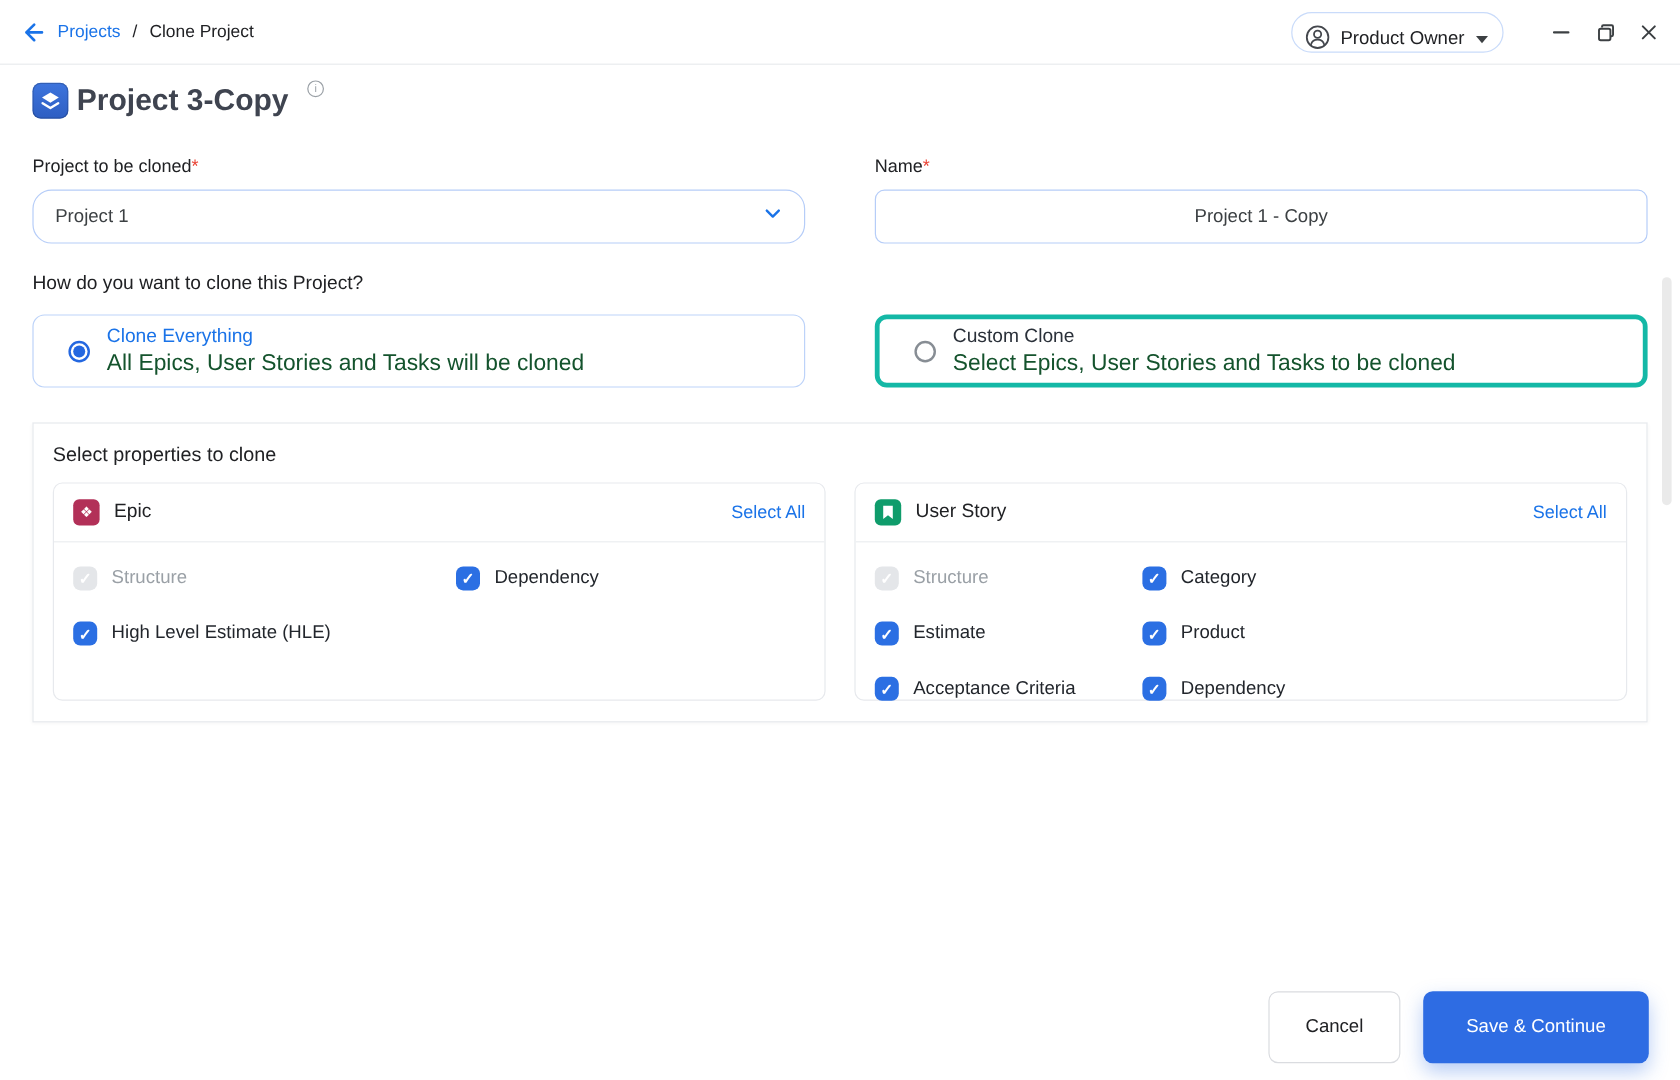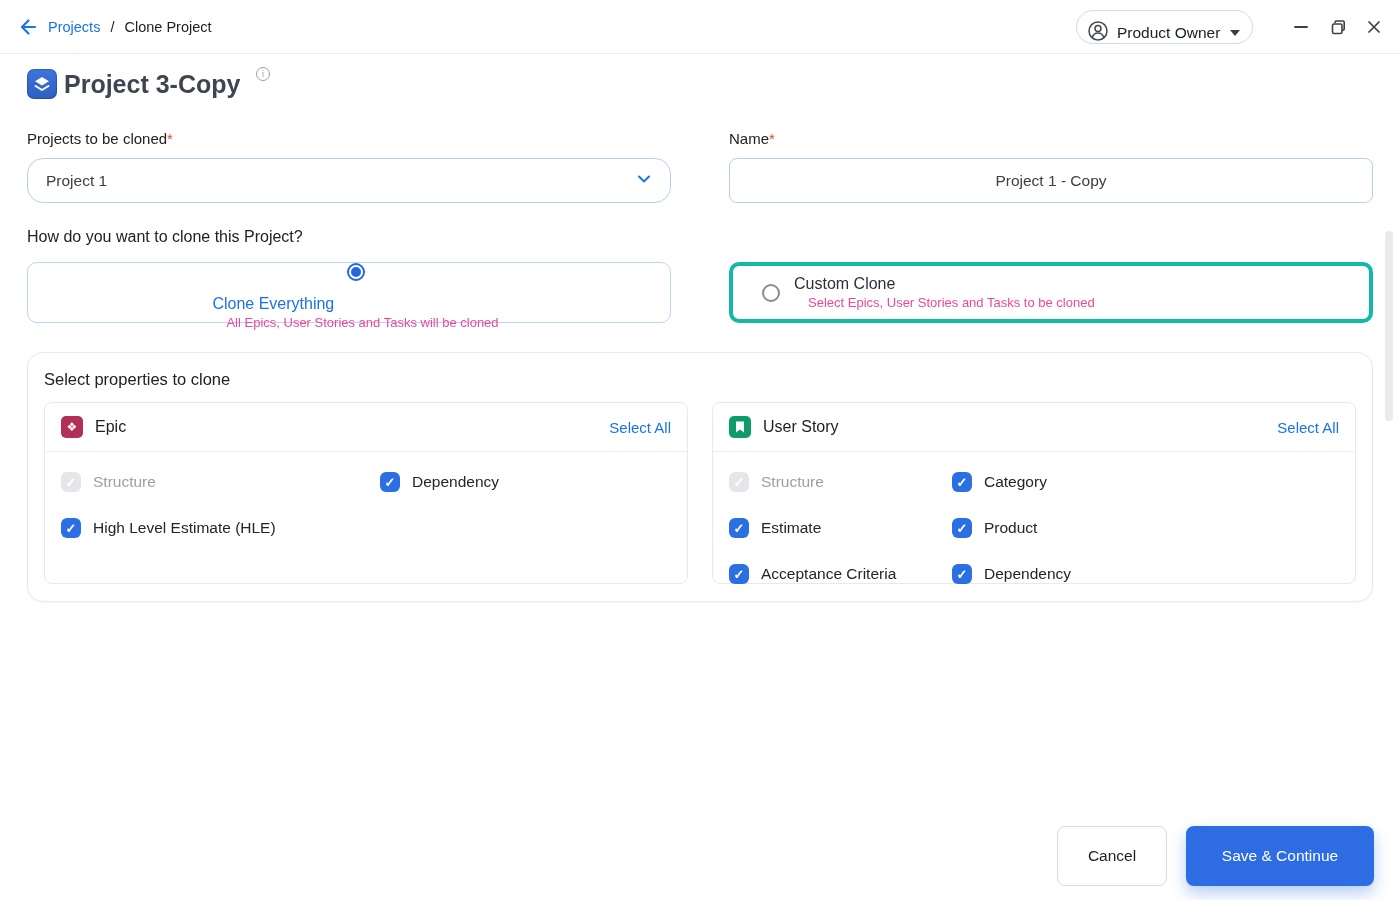"Projects to be cloned" span { text: Projects -> Project }
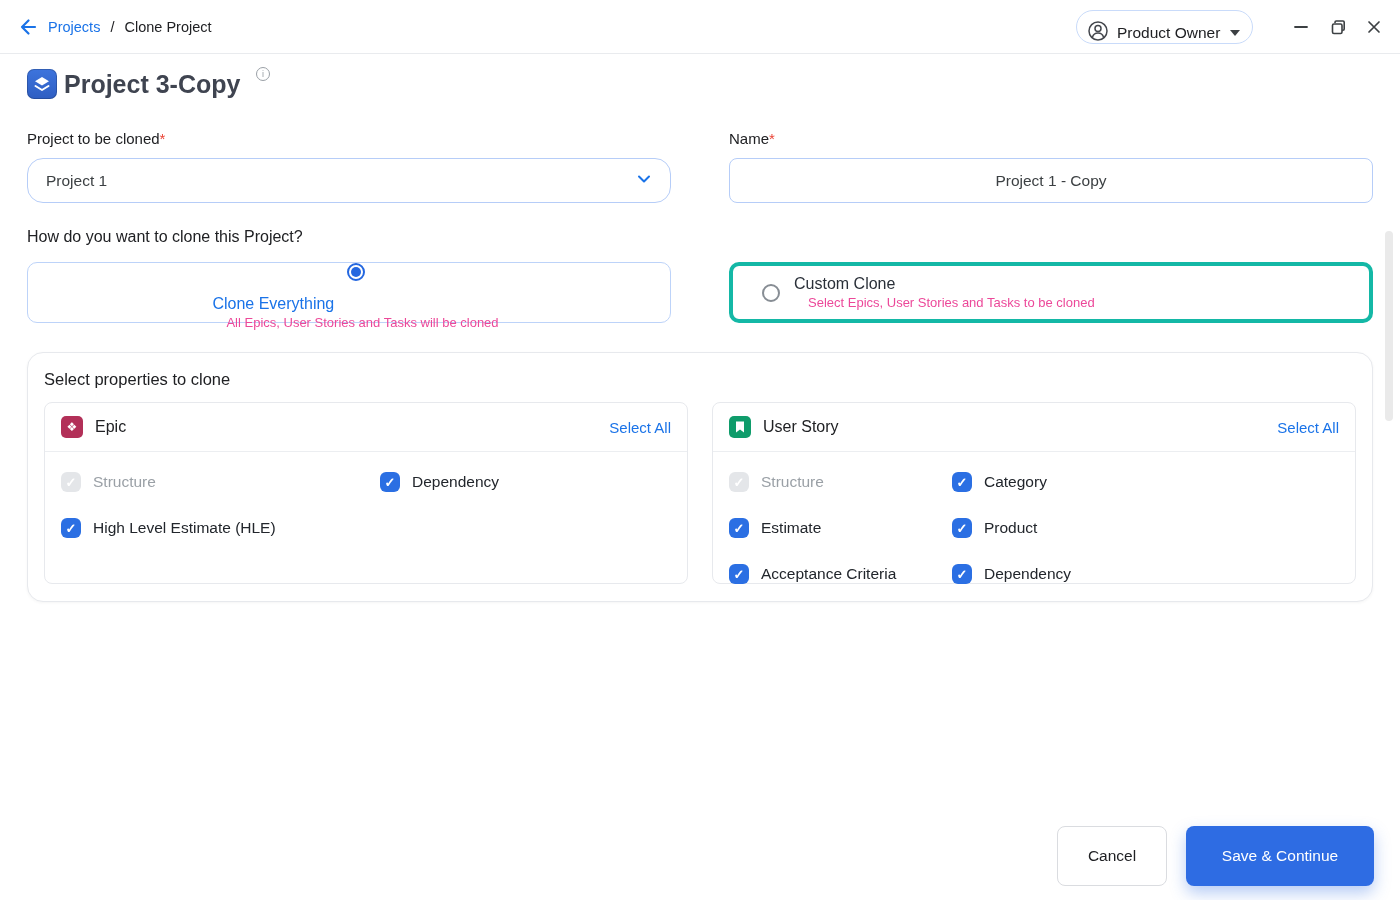"Clone Everything" .opt-left { flex-direction: column -> none }
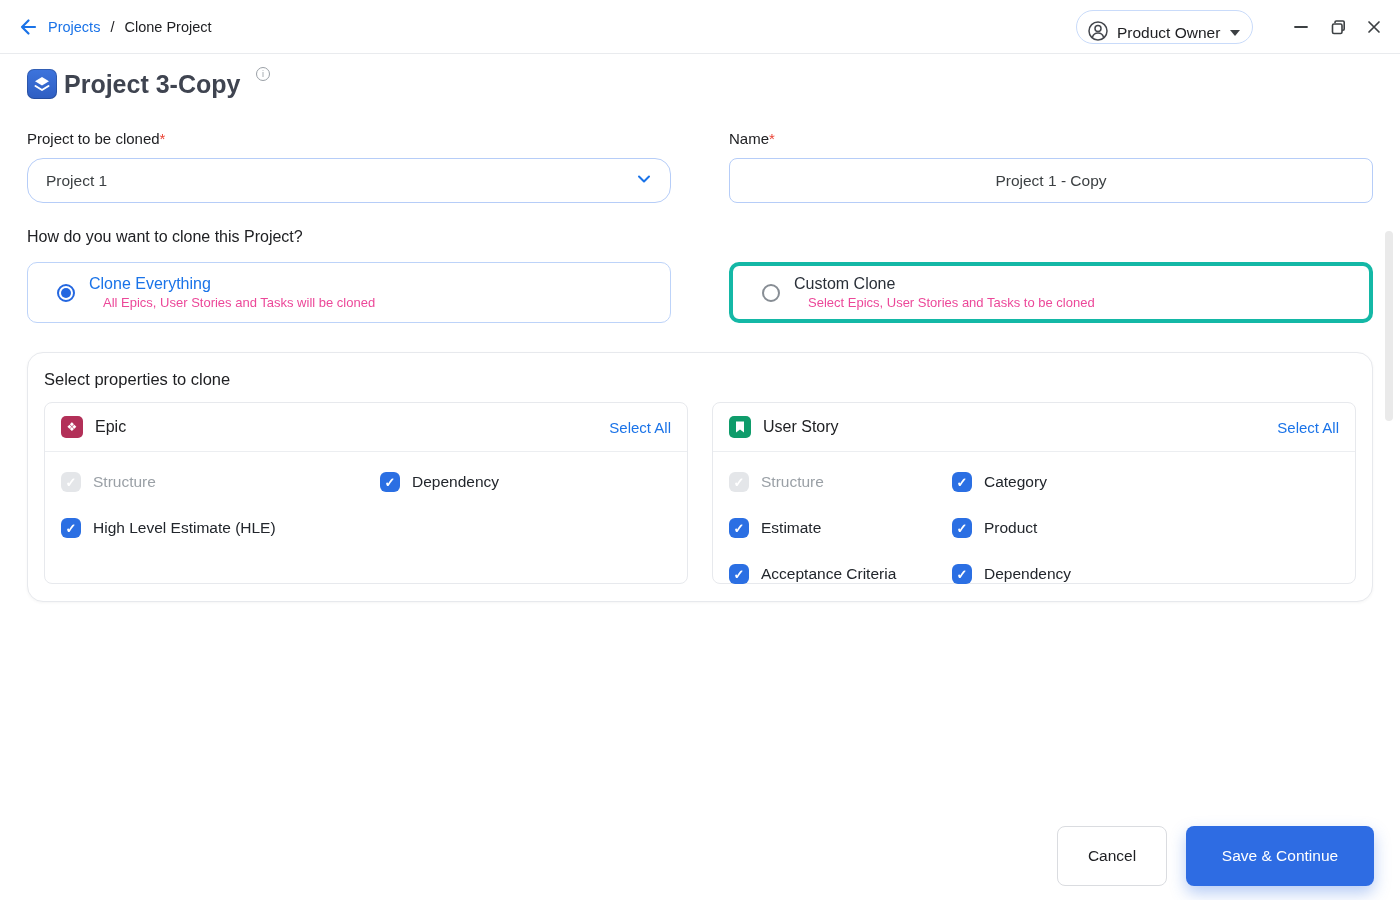"All Epics, User Stories and" .option-desc { color: #ec4899 -> #14532d; font-size: 13px -> 19px; margin-left: 14px -> none }
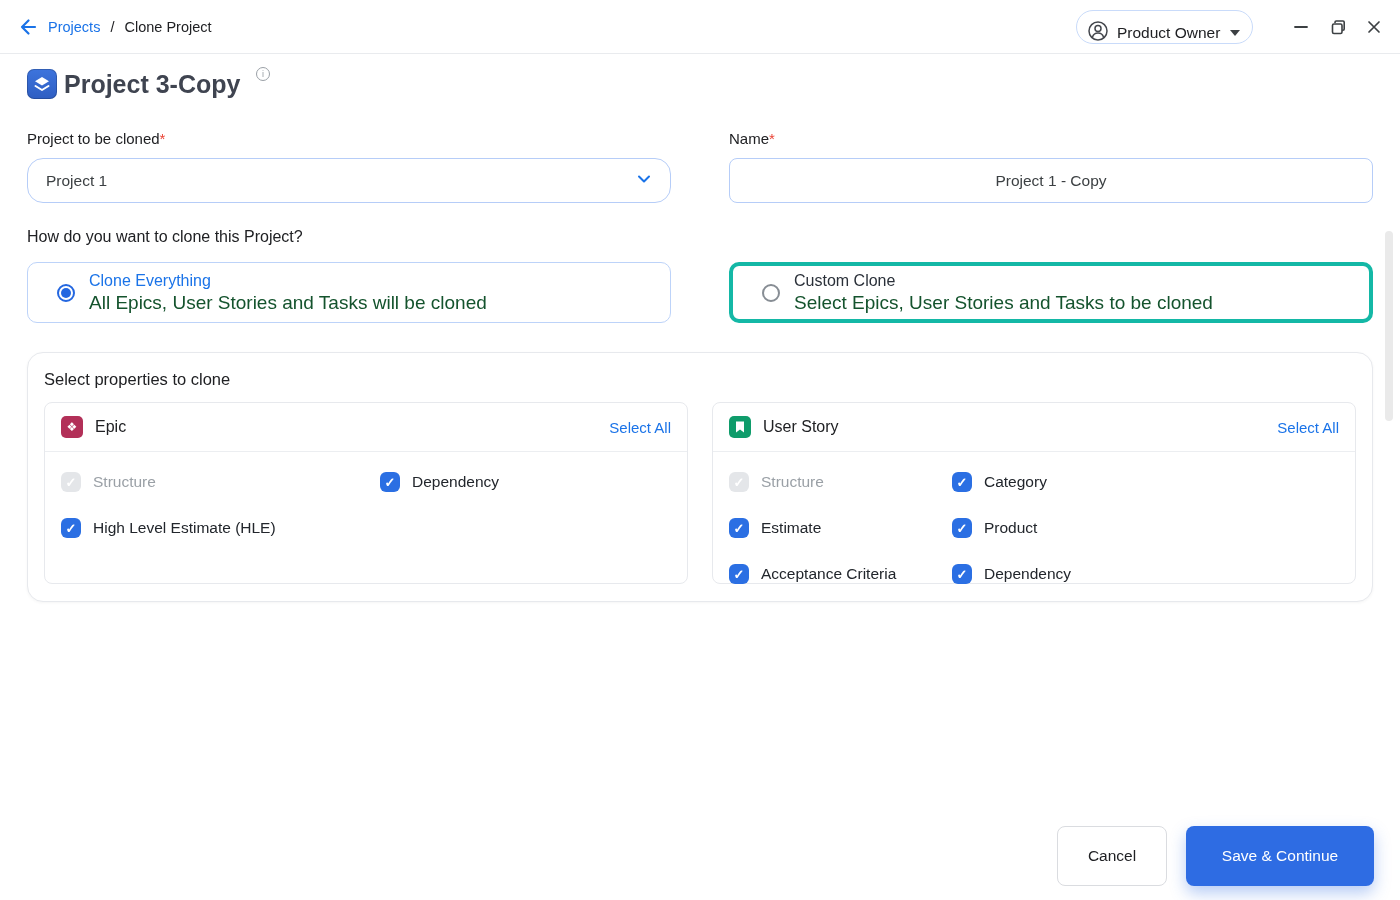"Select properties to clone" .panel { border-radius: 16px -> 0 }
